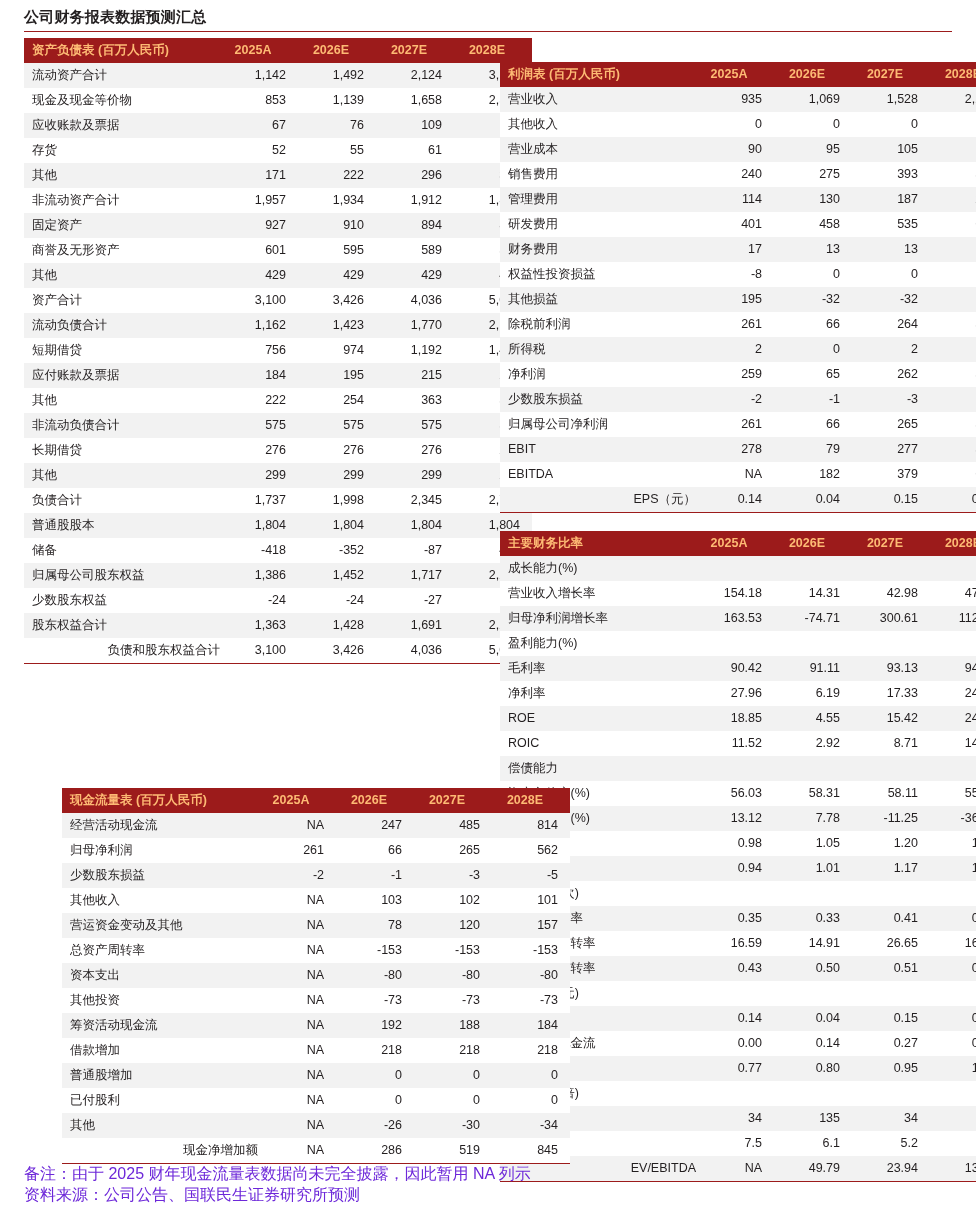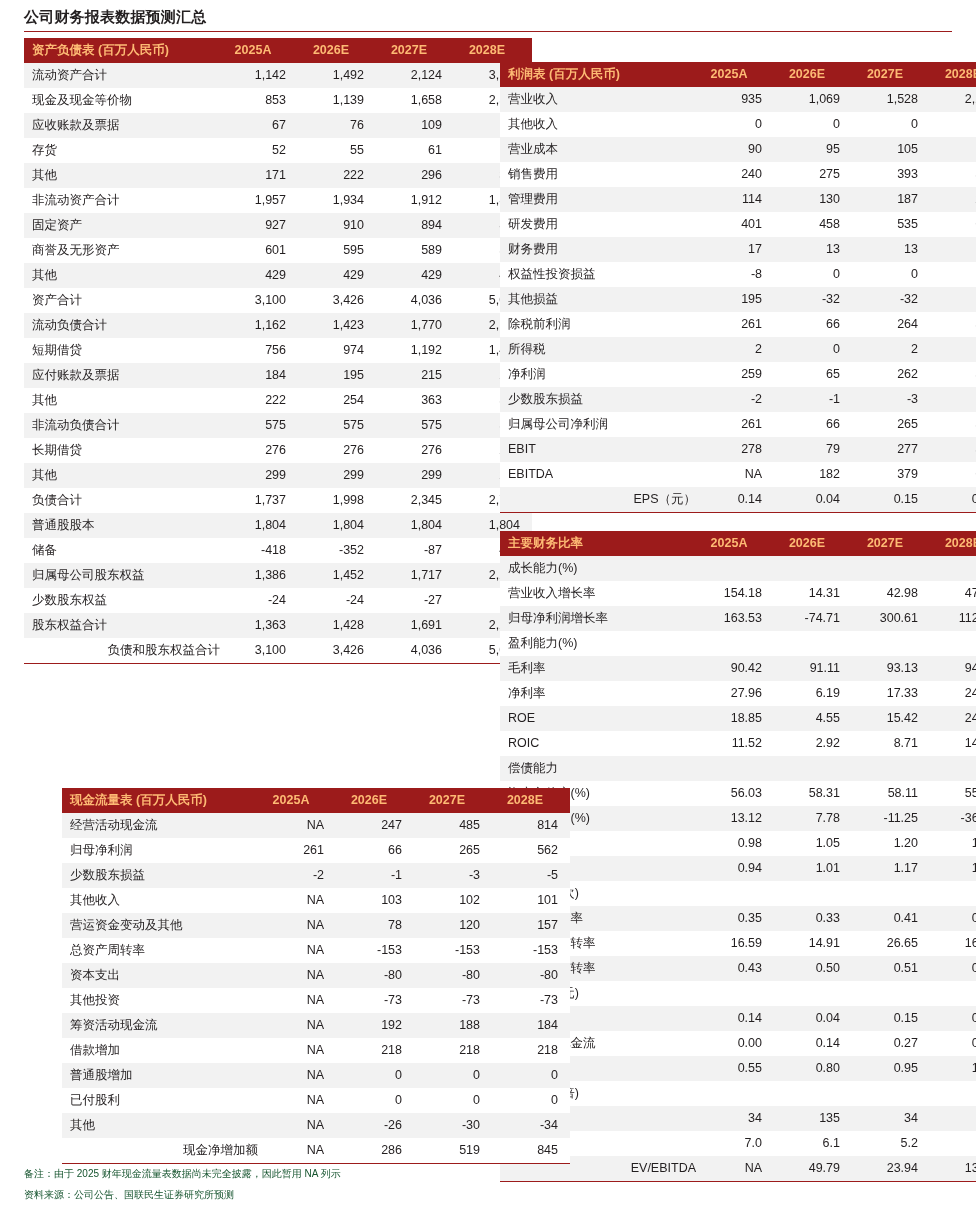"0.55" td.num { text: 0.55 -> 0.77 }
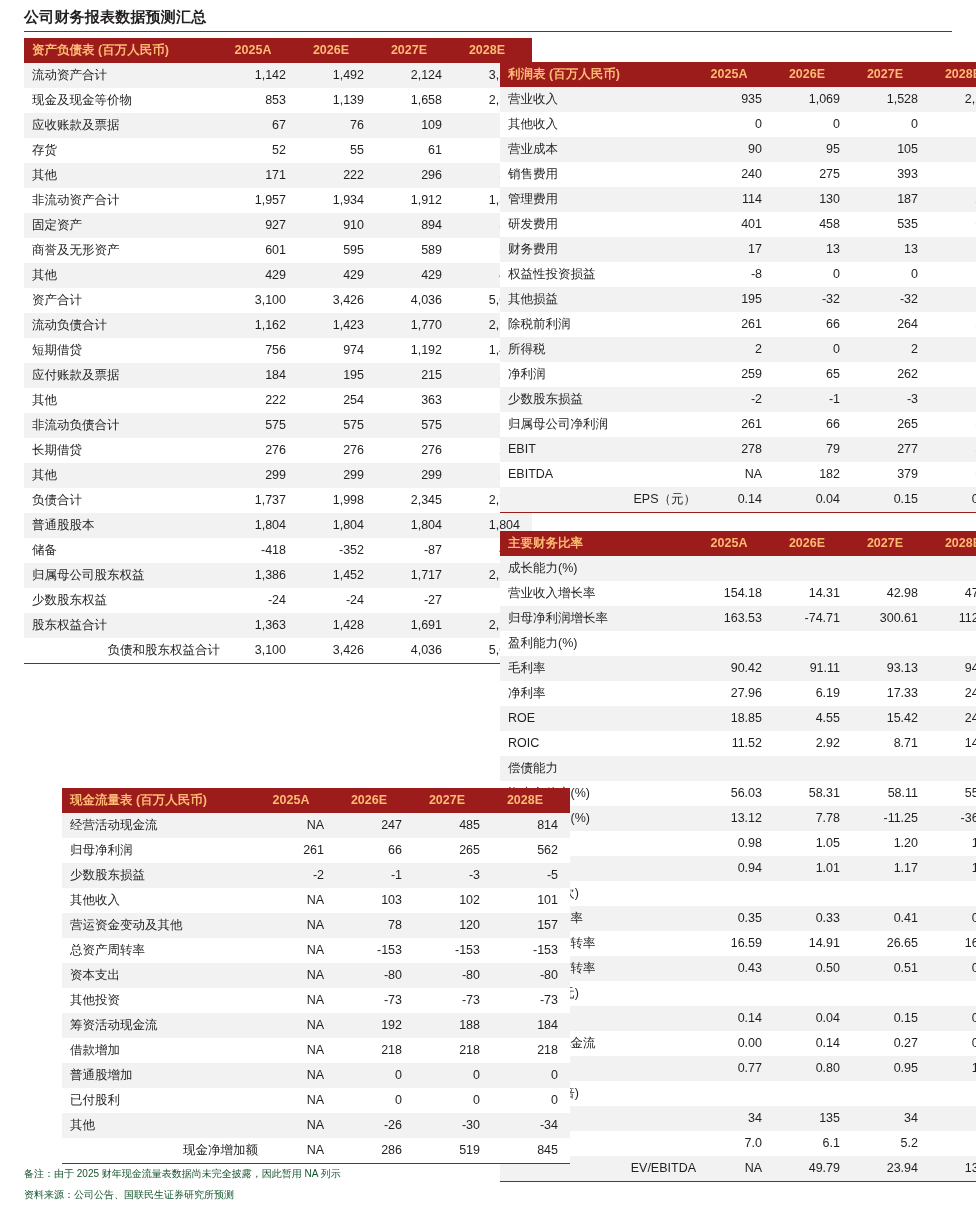"7.0" td.num { text: 7.0 -> 7.5 }
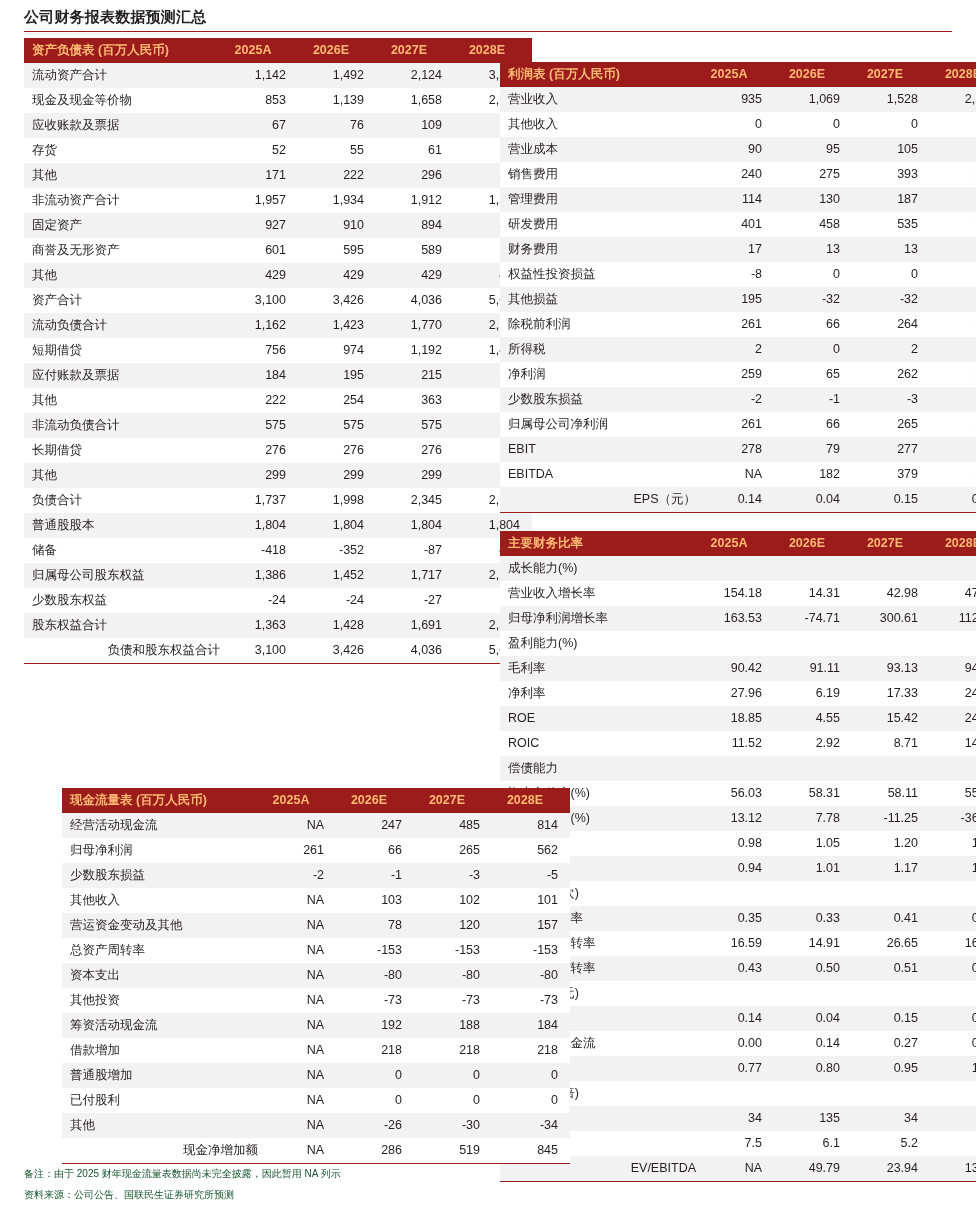"备注：由于 2025 财年现金流量表数据尚未完全披露，因此暂用 NA 列示" .footnotes { color: #14532d -> #6d28d9; font-size: 10px -> 16px }
